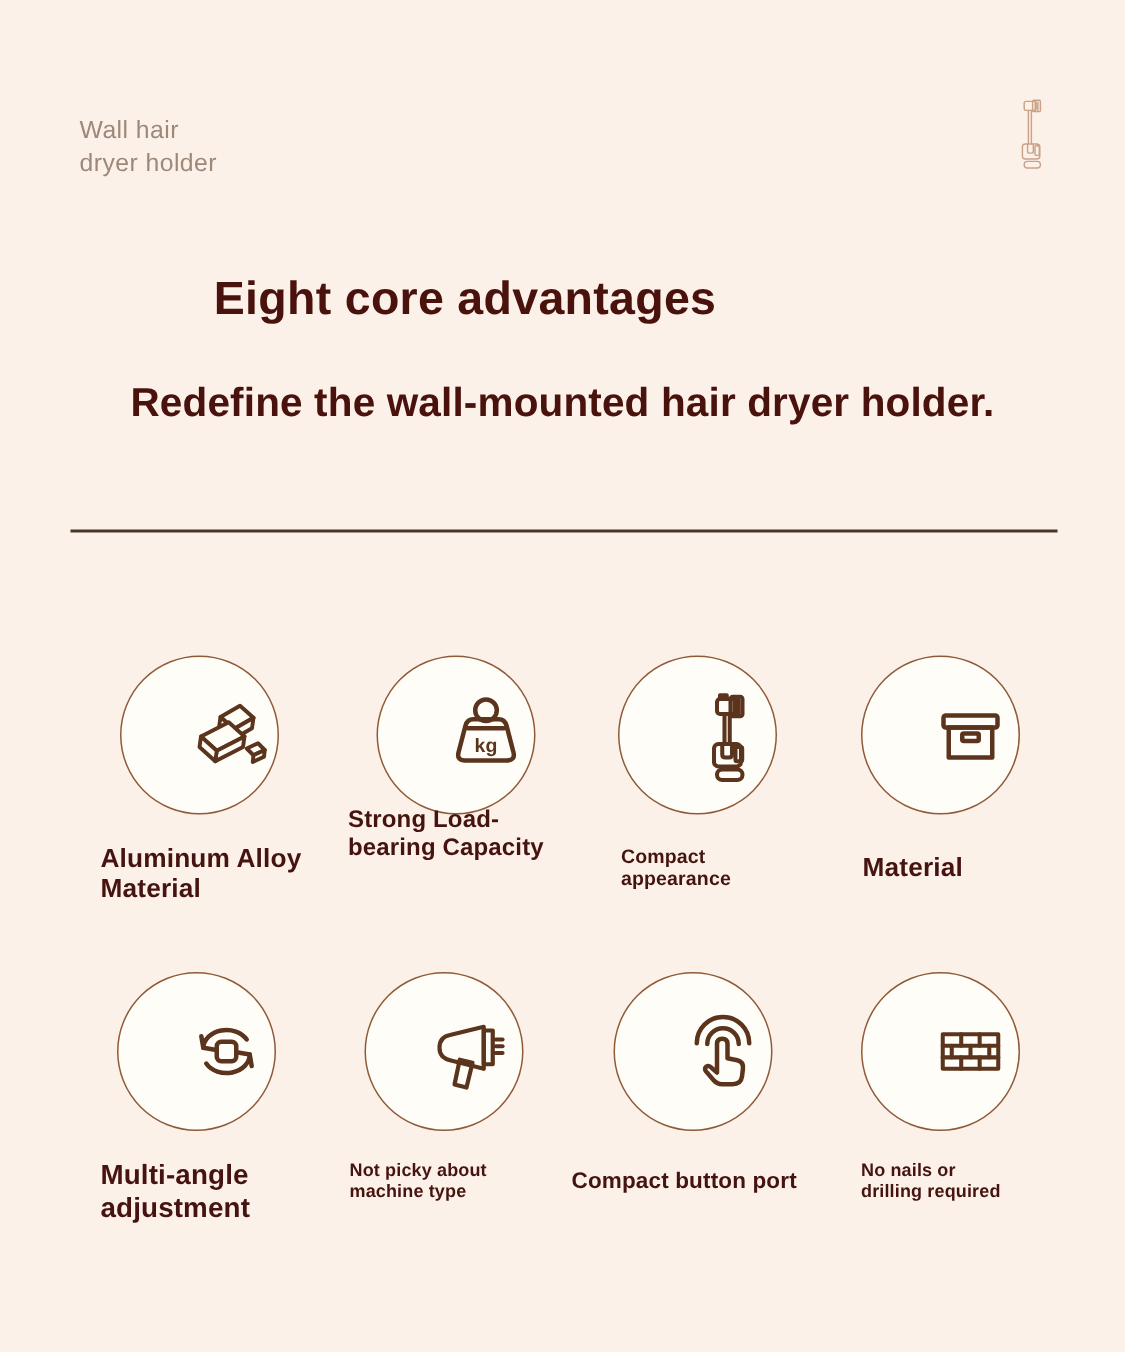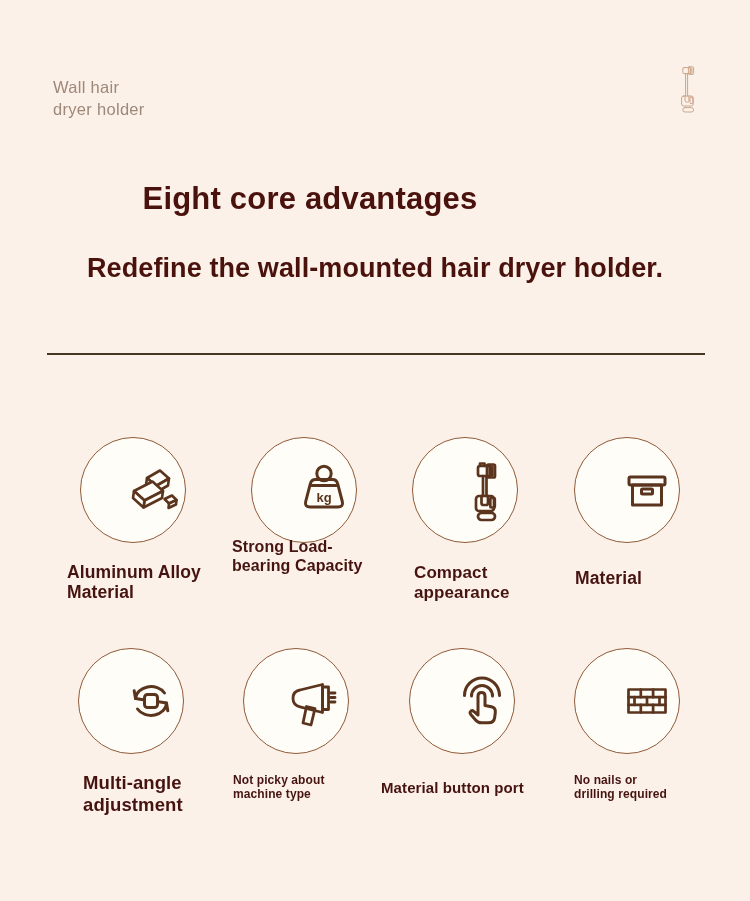"Compact" .l3 { font-size: 17px -> 13px }
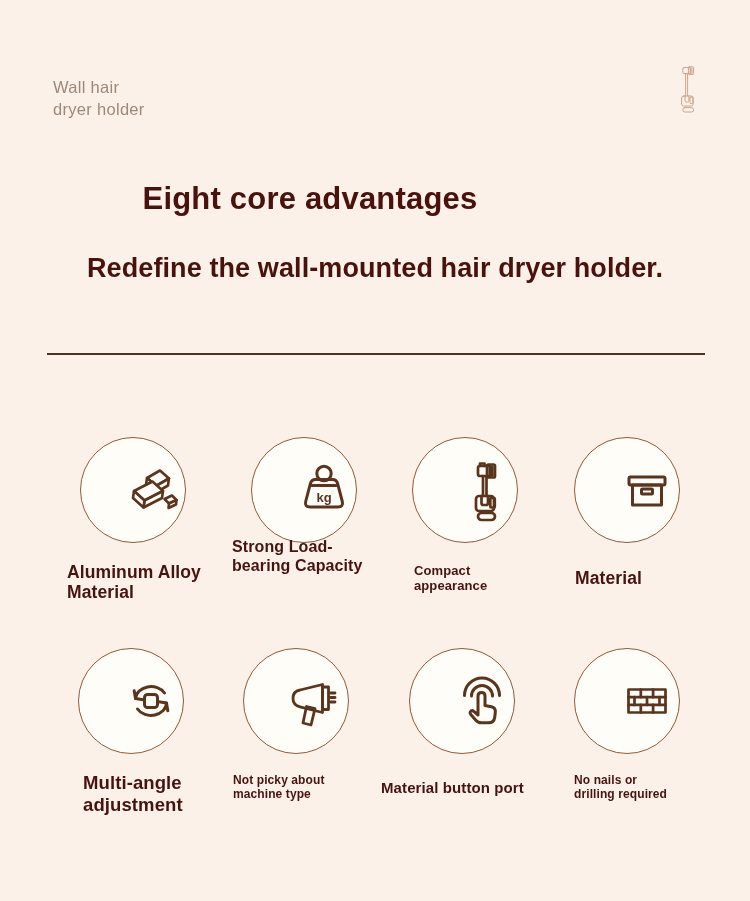"Multi-angle" .l5 { margin-left: 16px -> none }
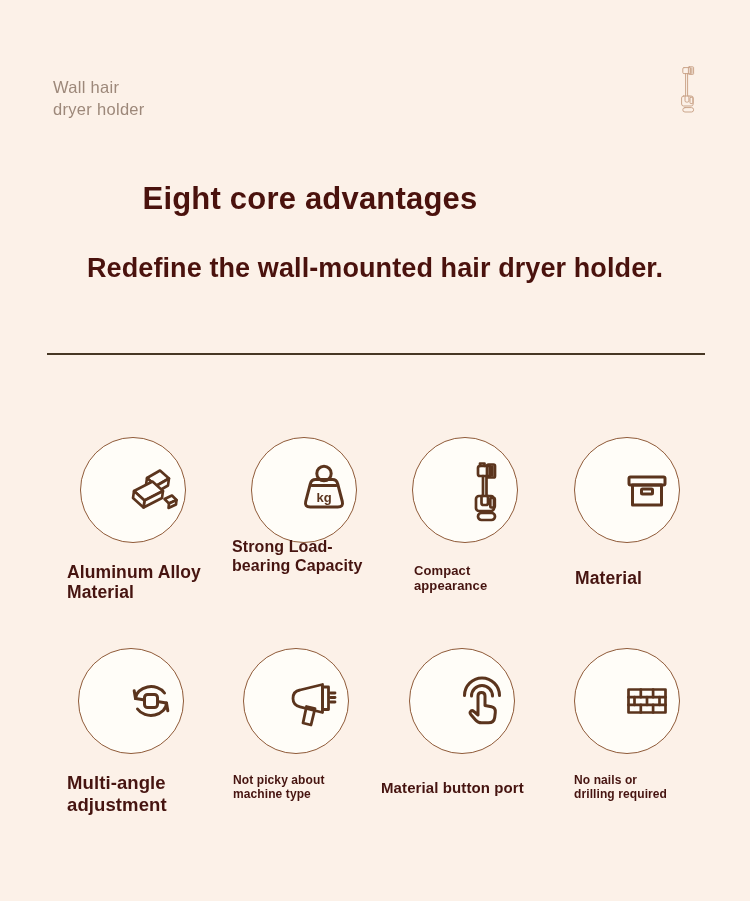"Material button port" div.feature-label { text: Material -> Compact }
